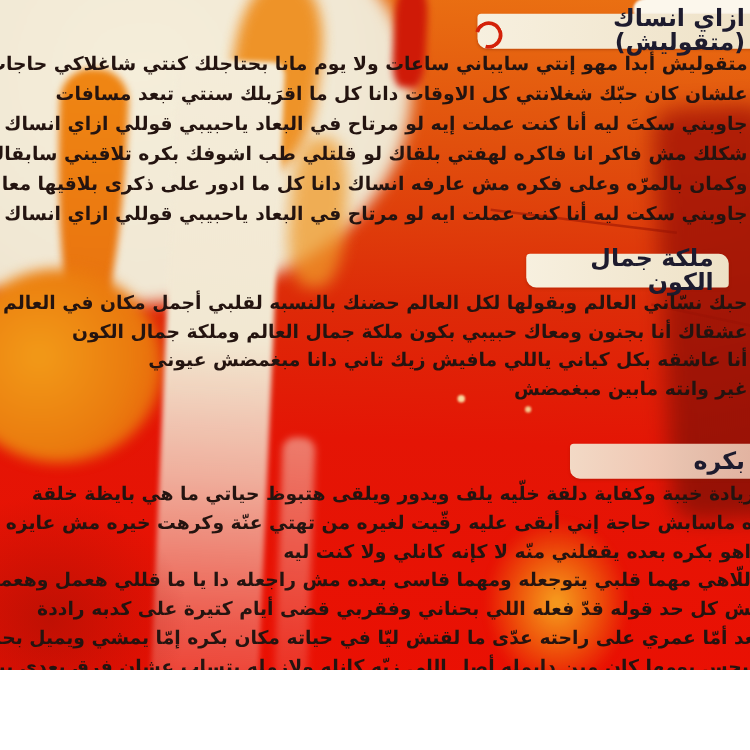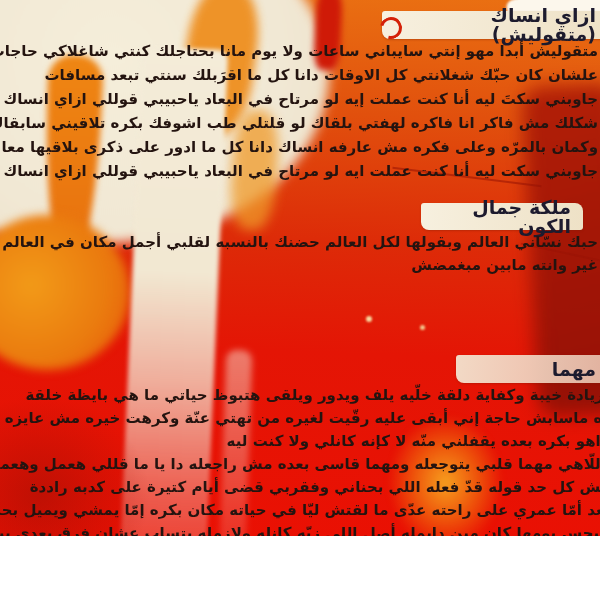"عشقاك أنا بجنون ومعاك حبيبي" p { html: none -> <p>عشقاك أنا بجنون ومعاك حبيبي بكون ملكة جمال العالم وملكة جمال الكون</p> }
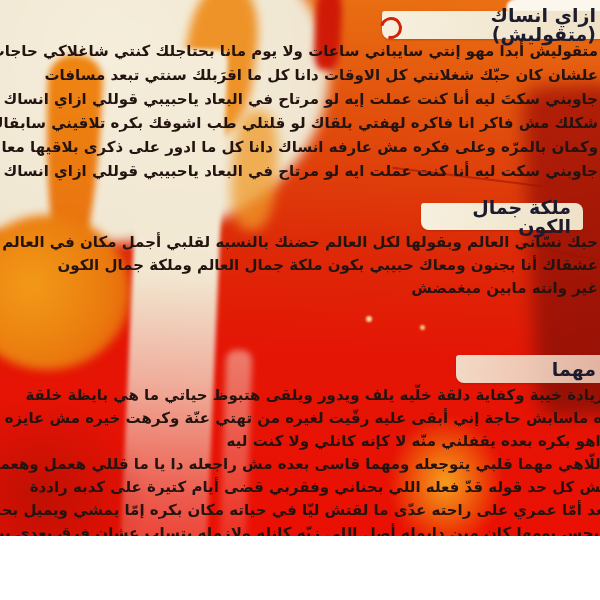"أنا عاشقه بكل كياني ياللي" p { html: none -> <p>أنا عاشقه بكل كياني ياللي مافيش زيك تاني دانا مبغمضش عيوني</p> }
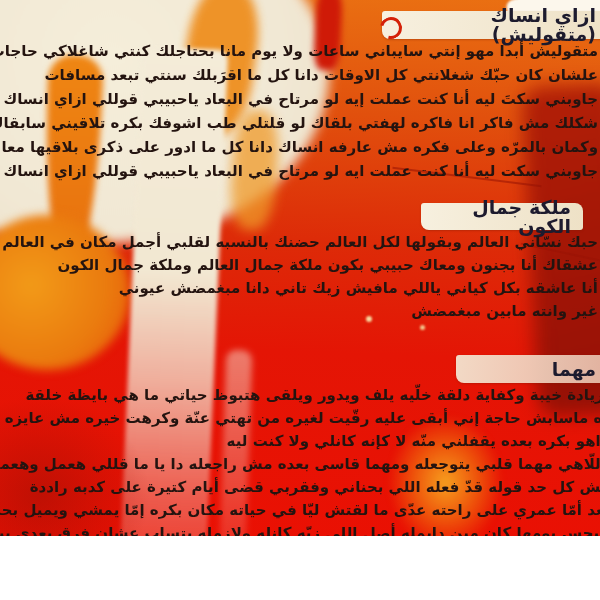"مهما" h2 { text: مهما -> بكره }
